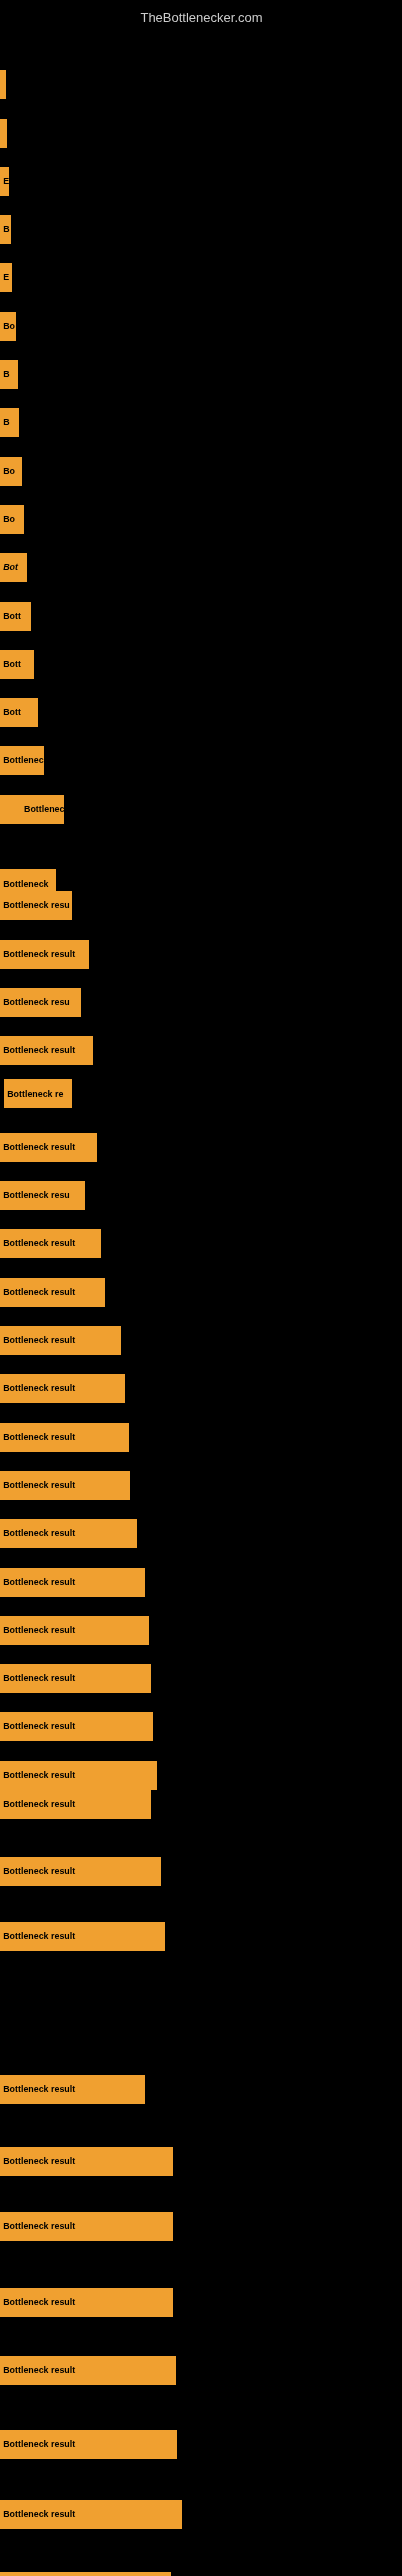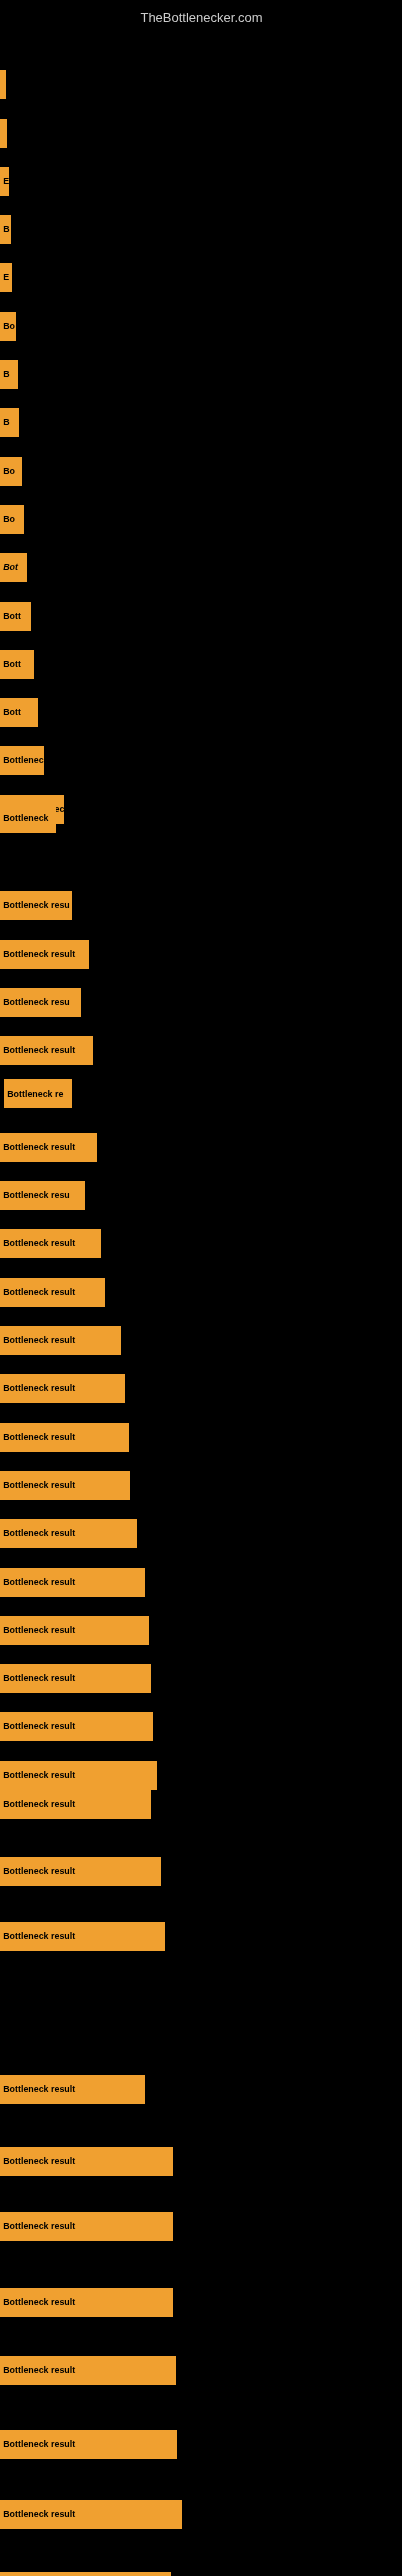"Bottleneck" div { align-items: center -> flex-end; top: 766px -> 826px }
